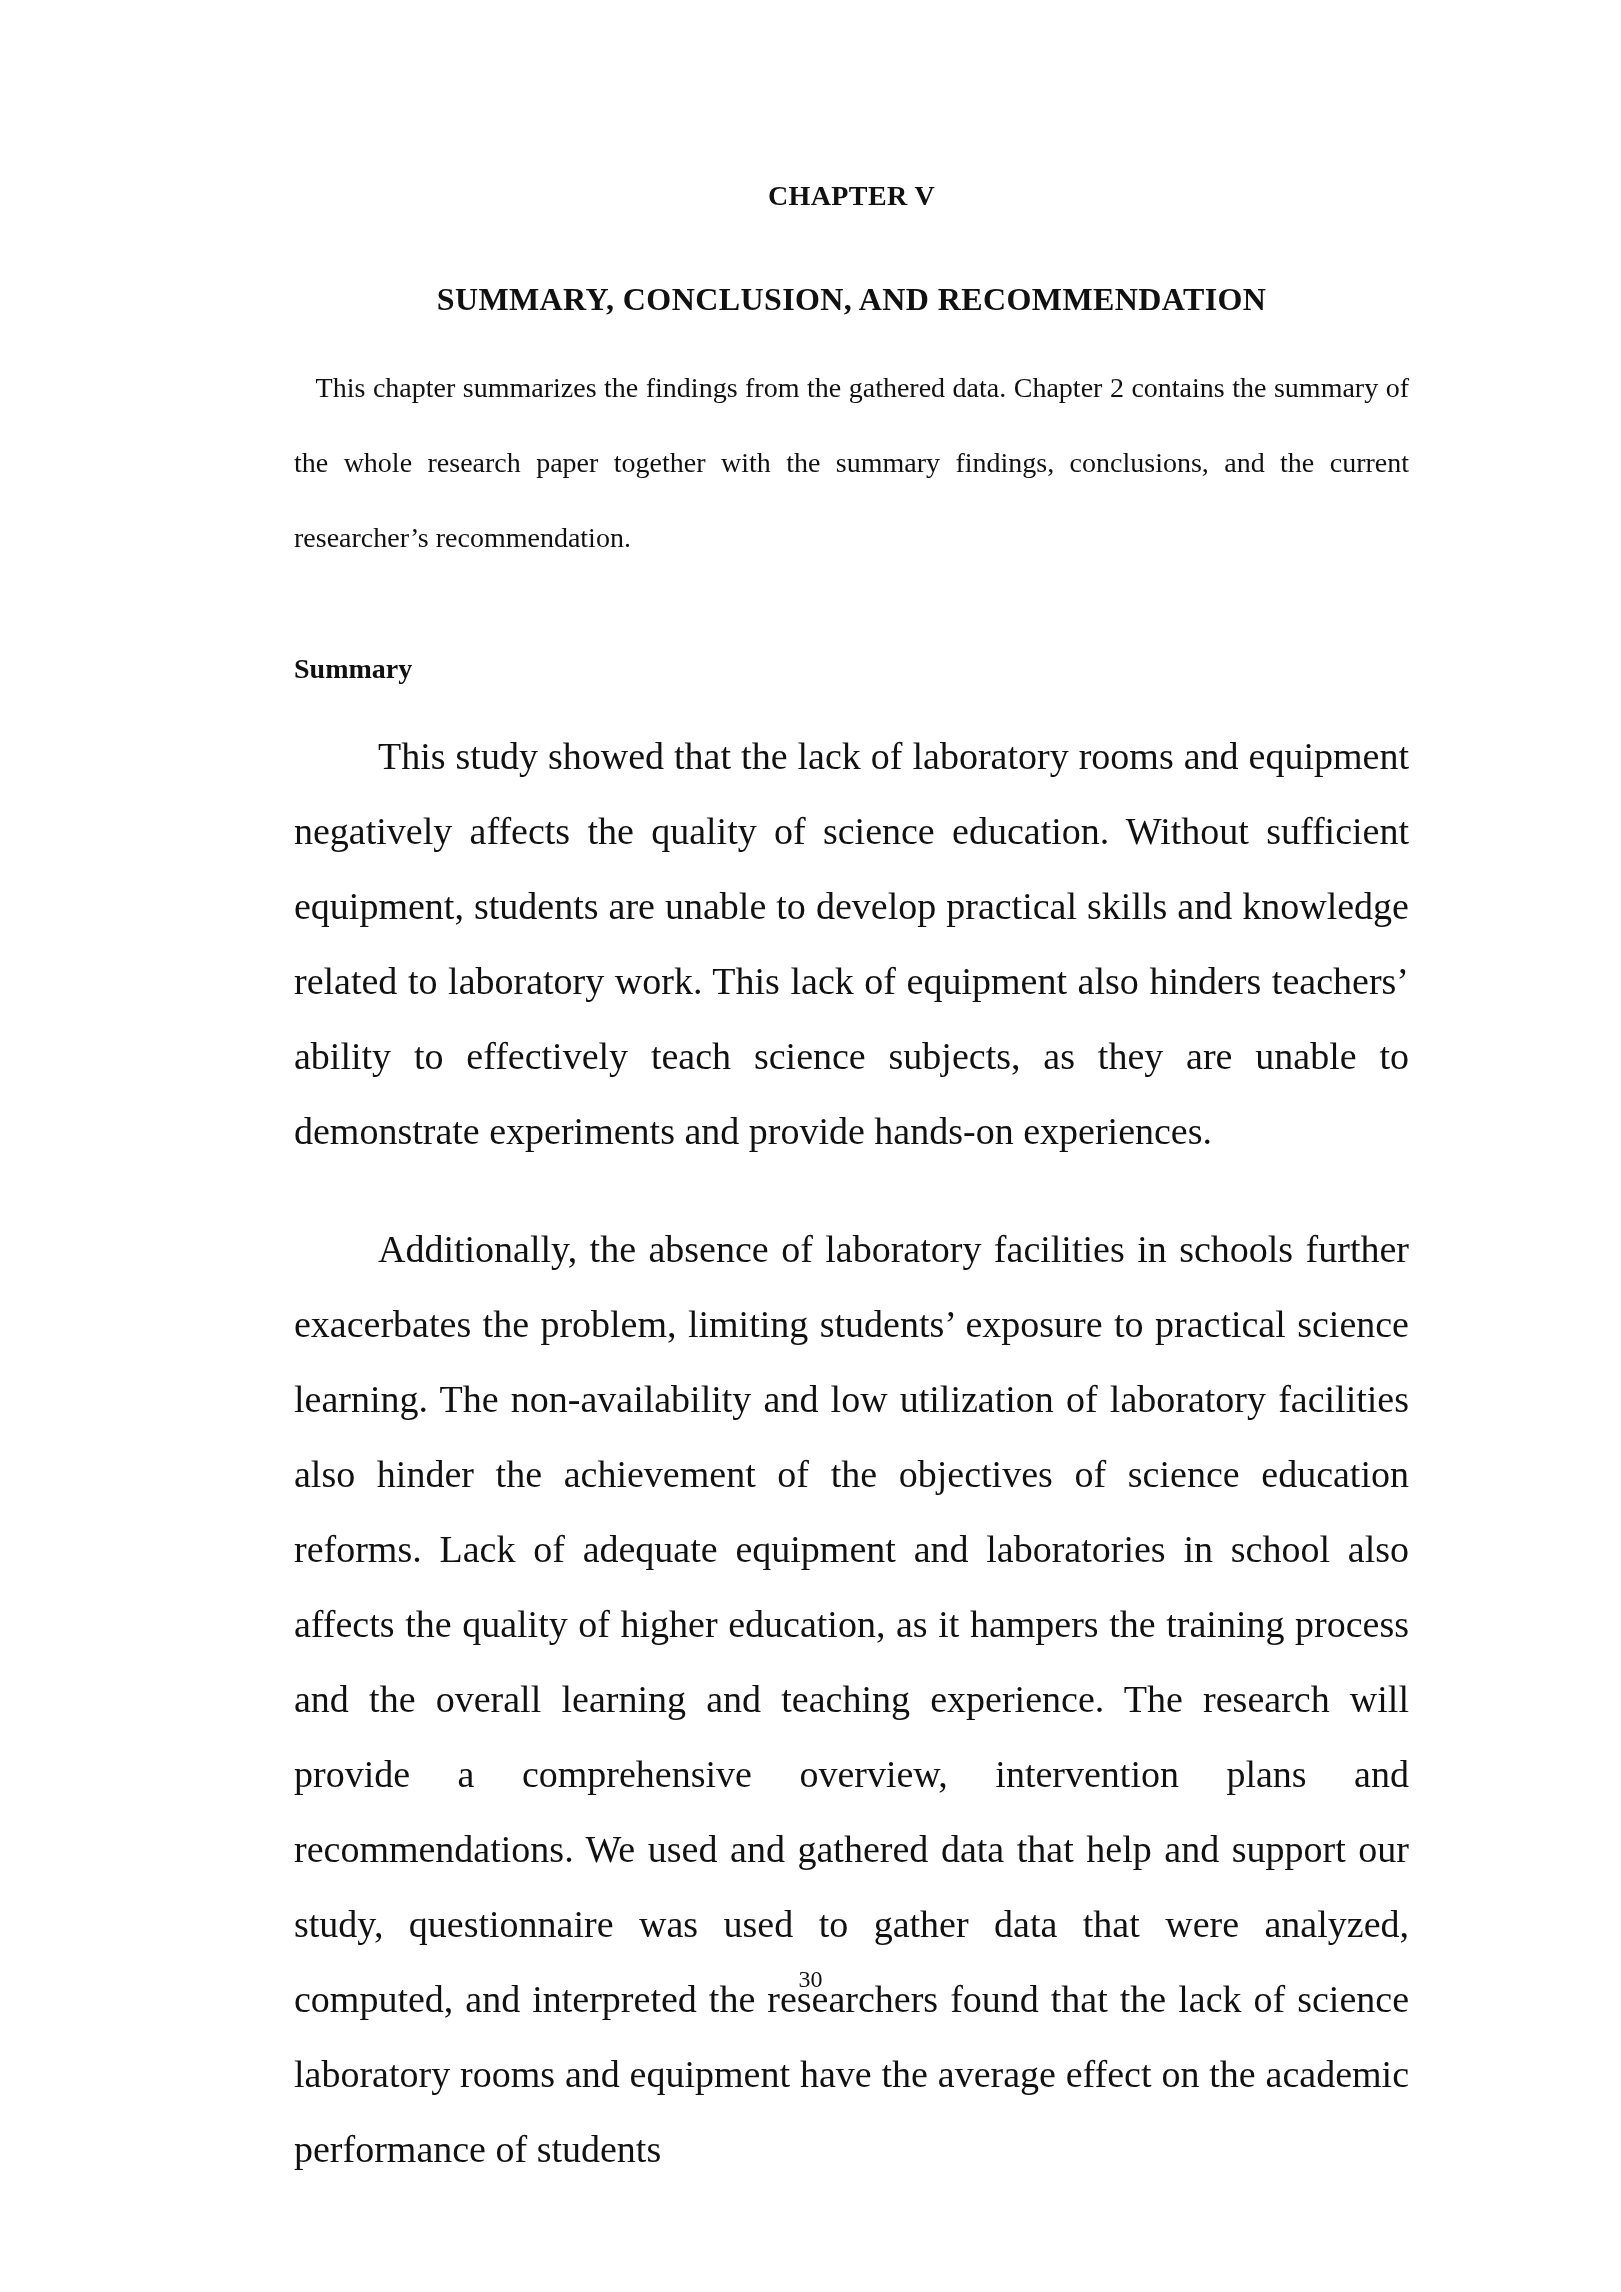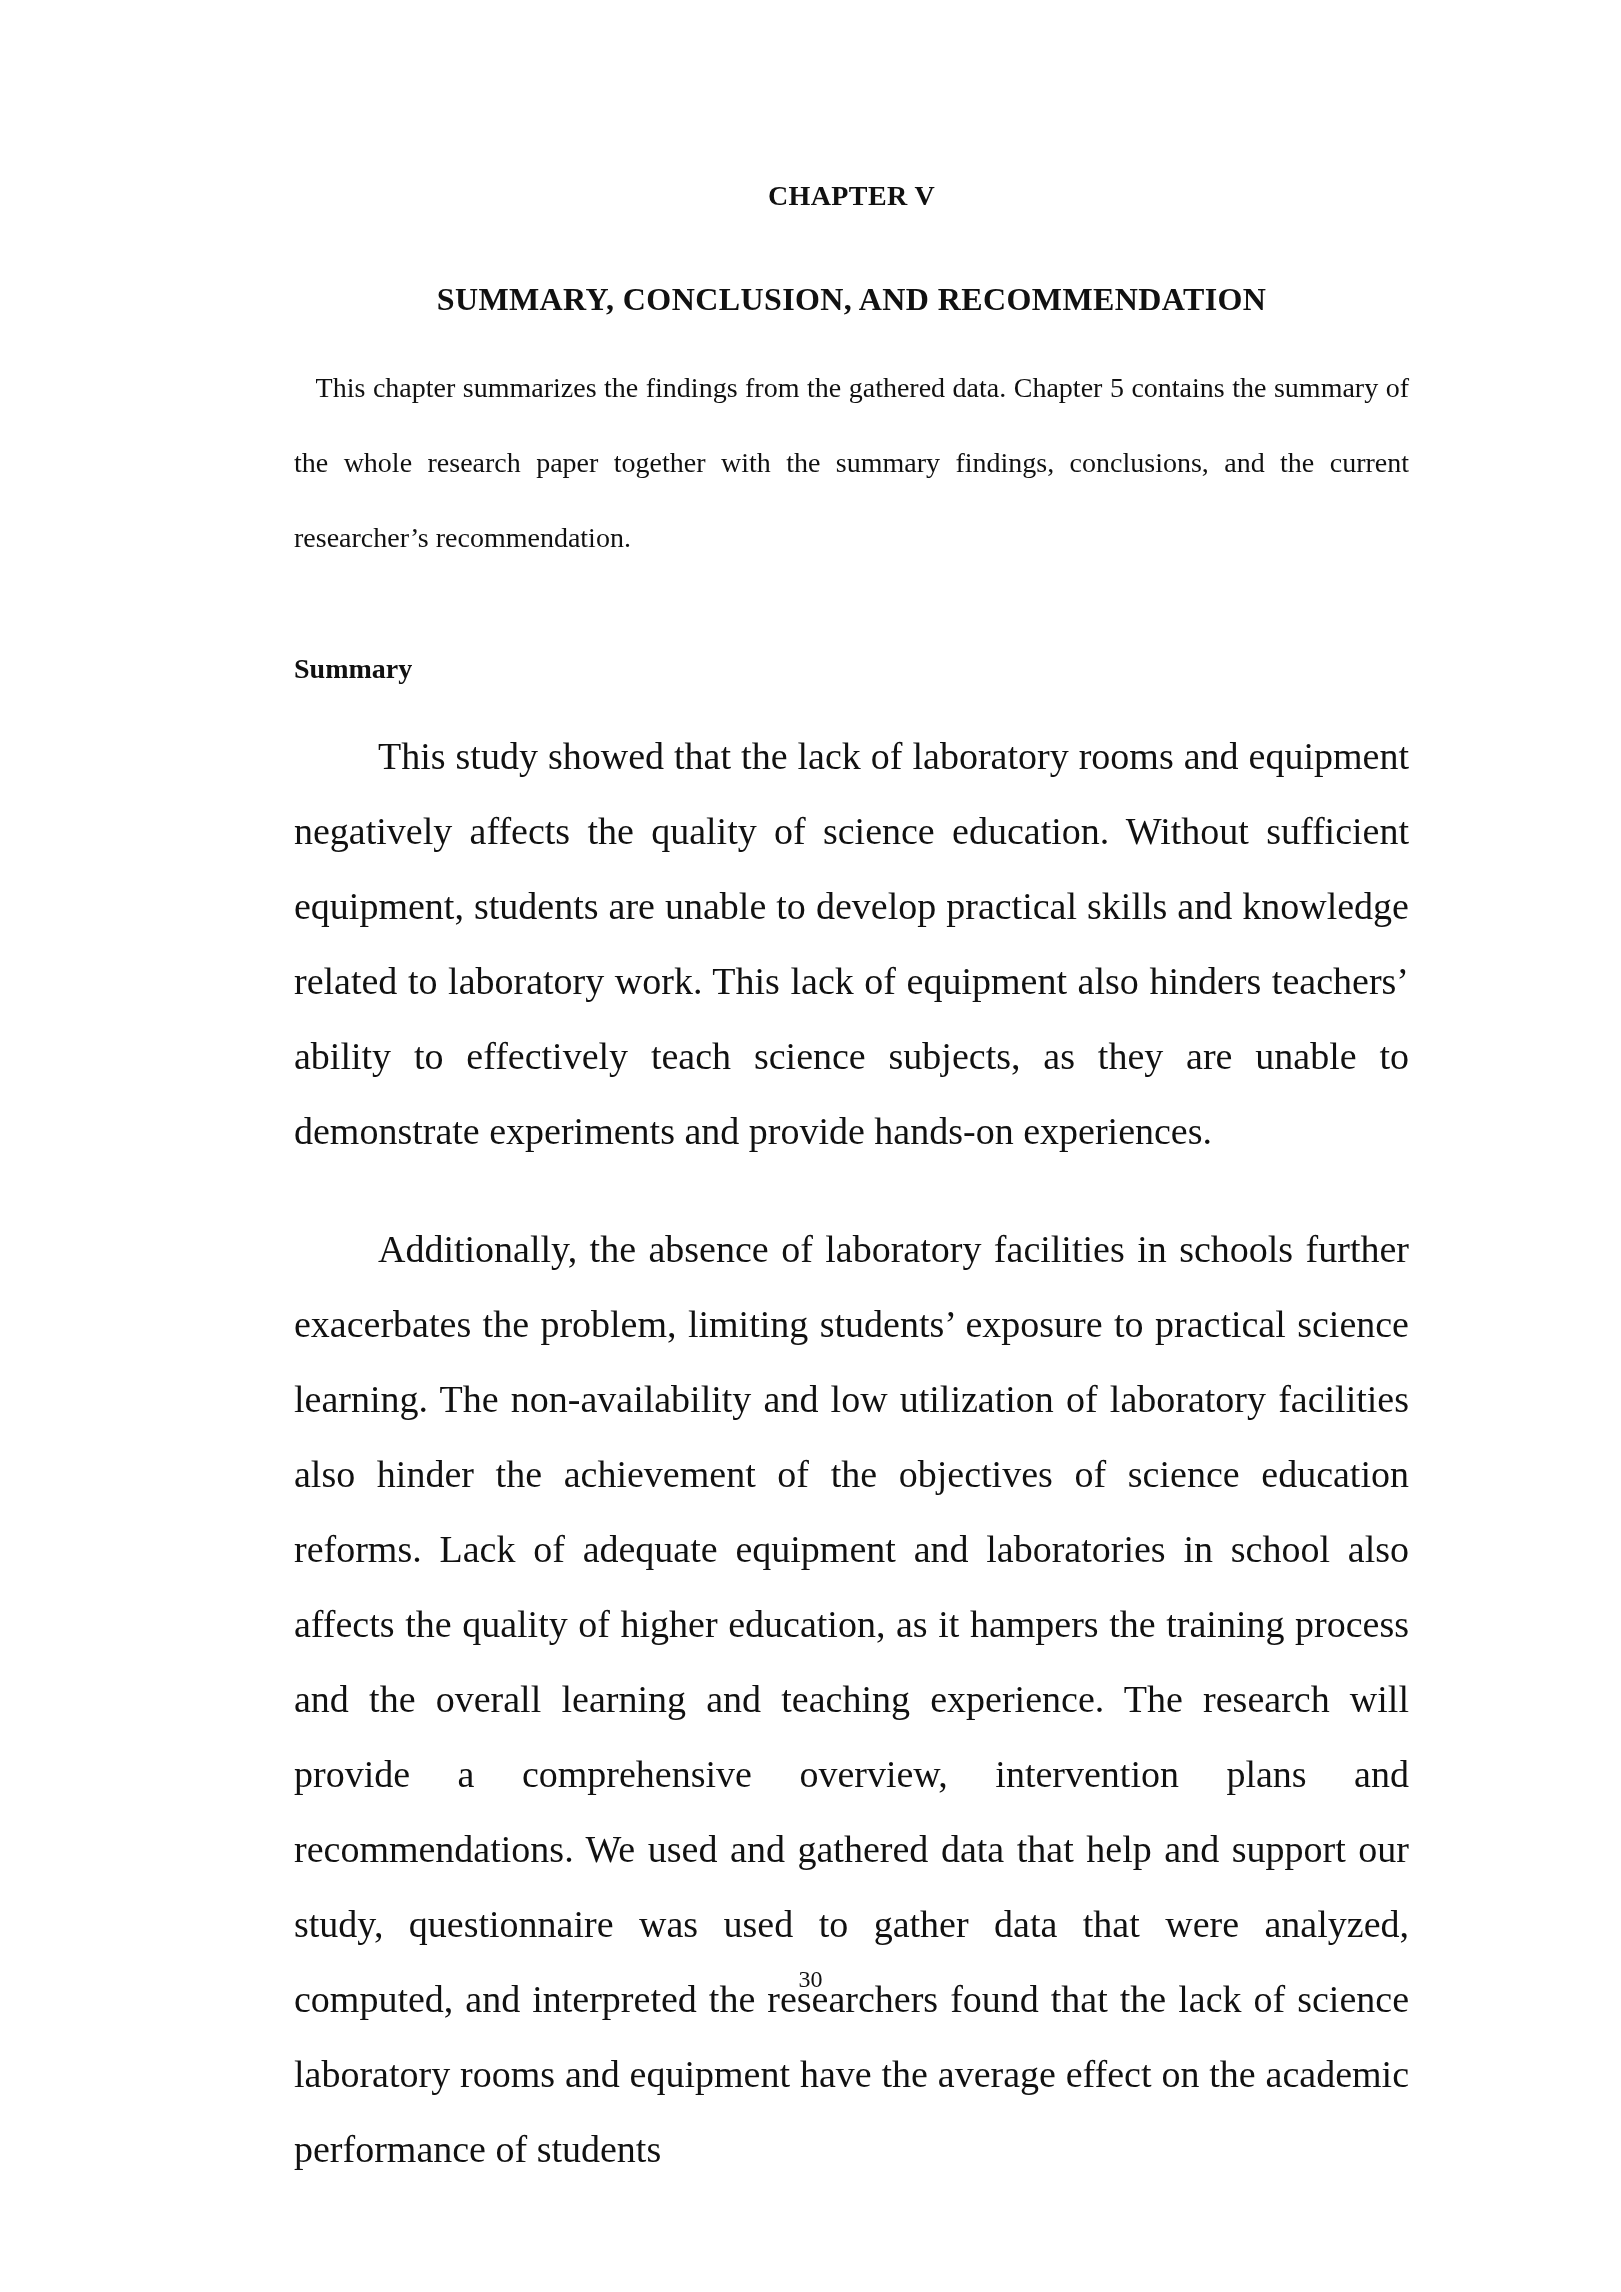"This chapter summarizes the findings" p.intro-para { text: 5 -> 2 }
